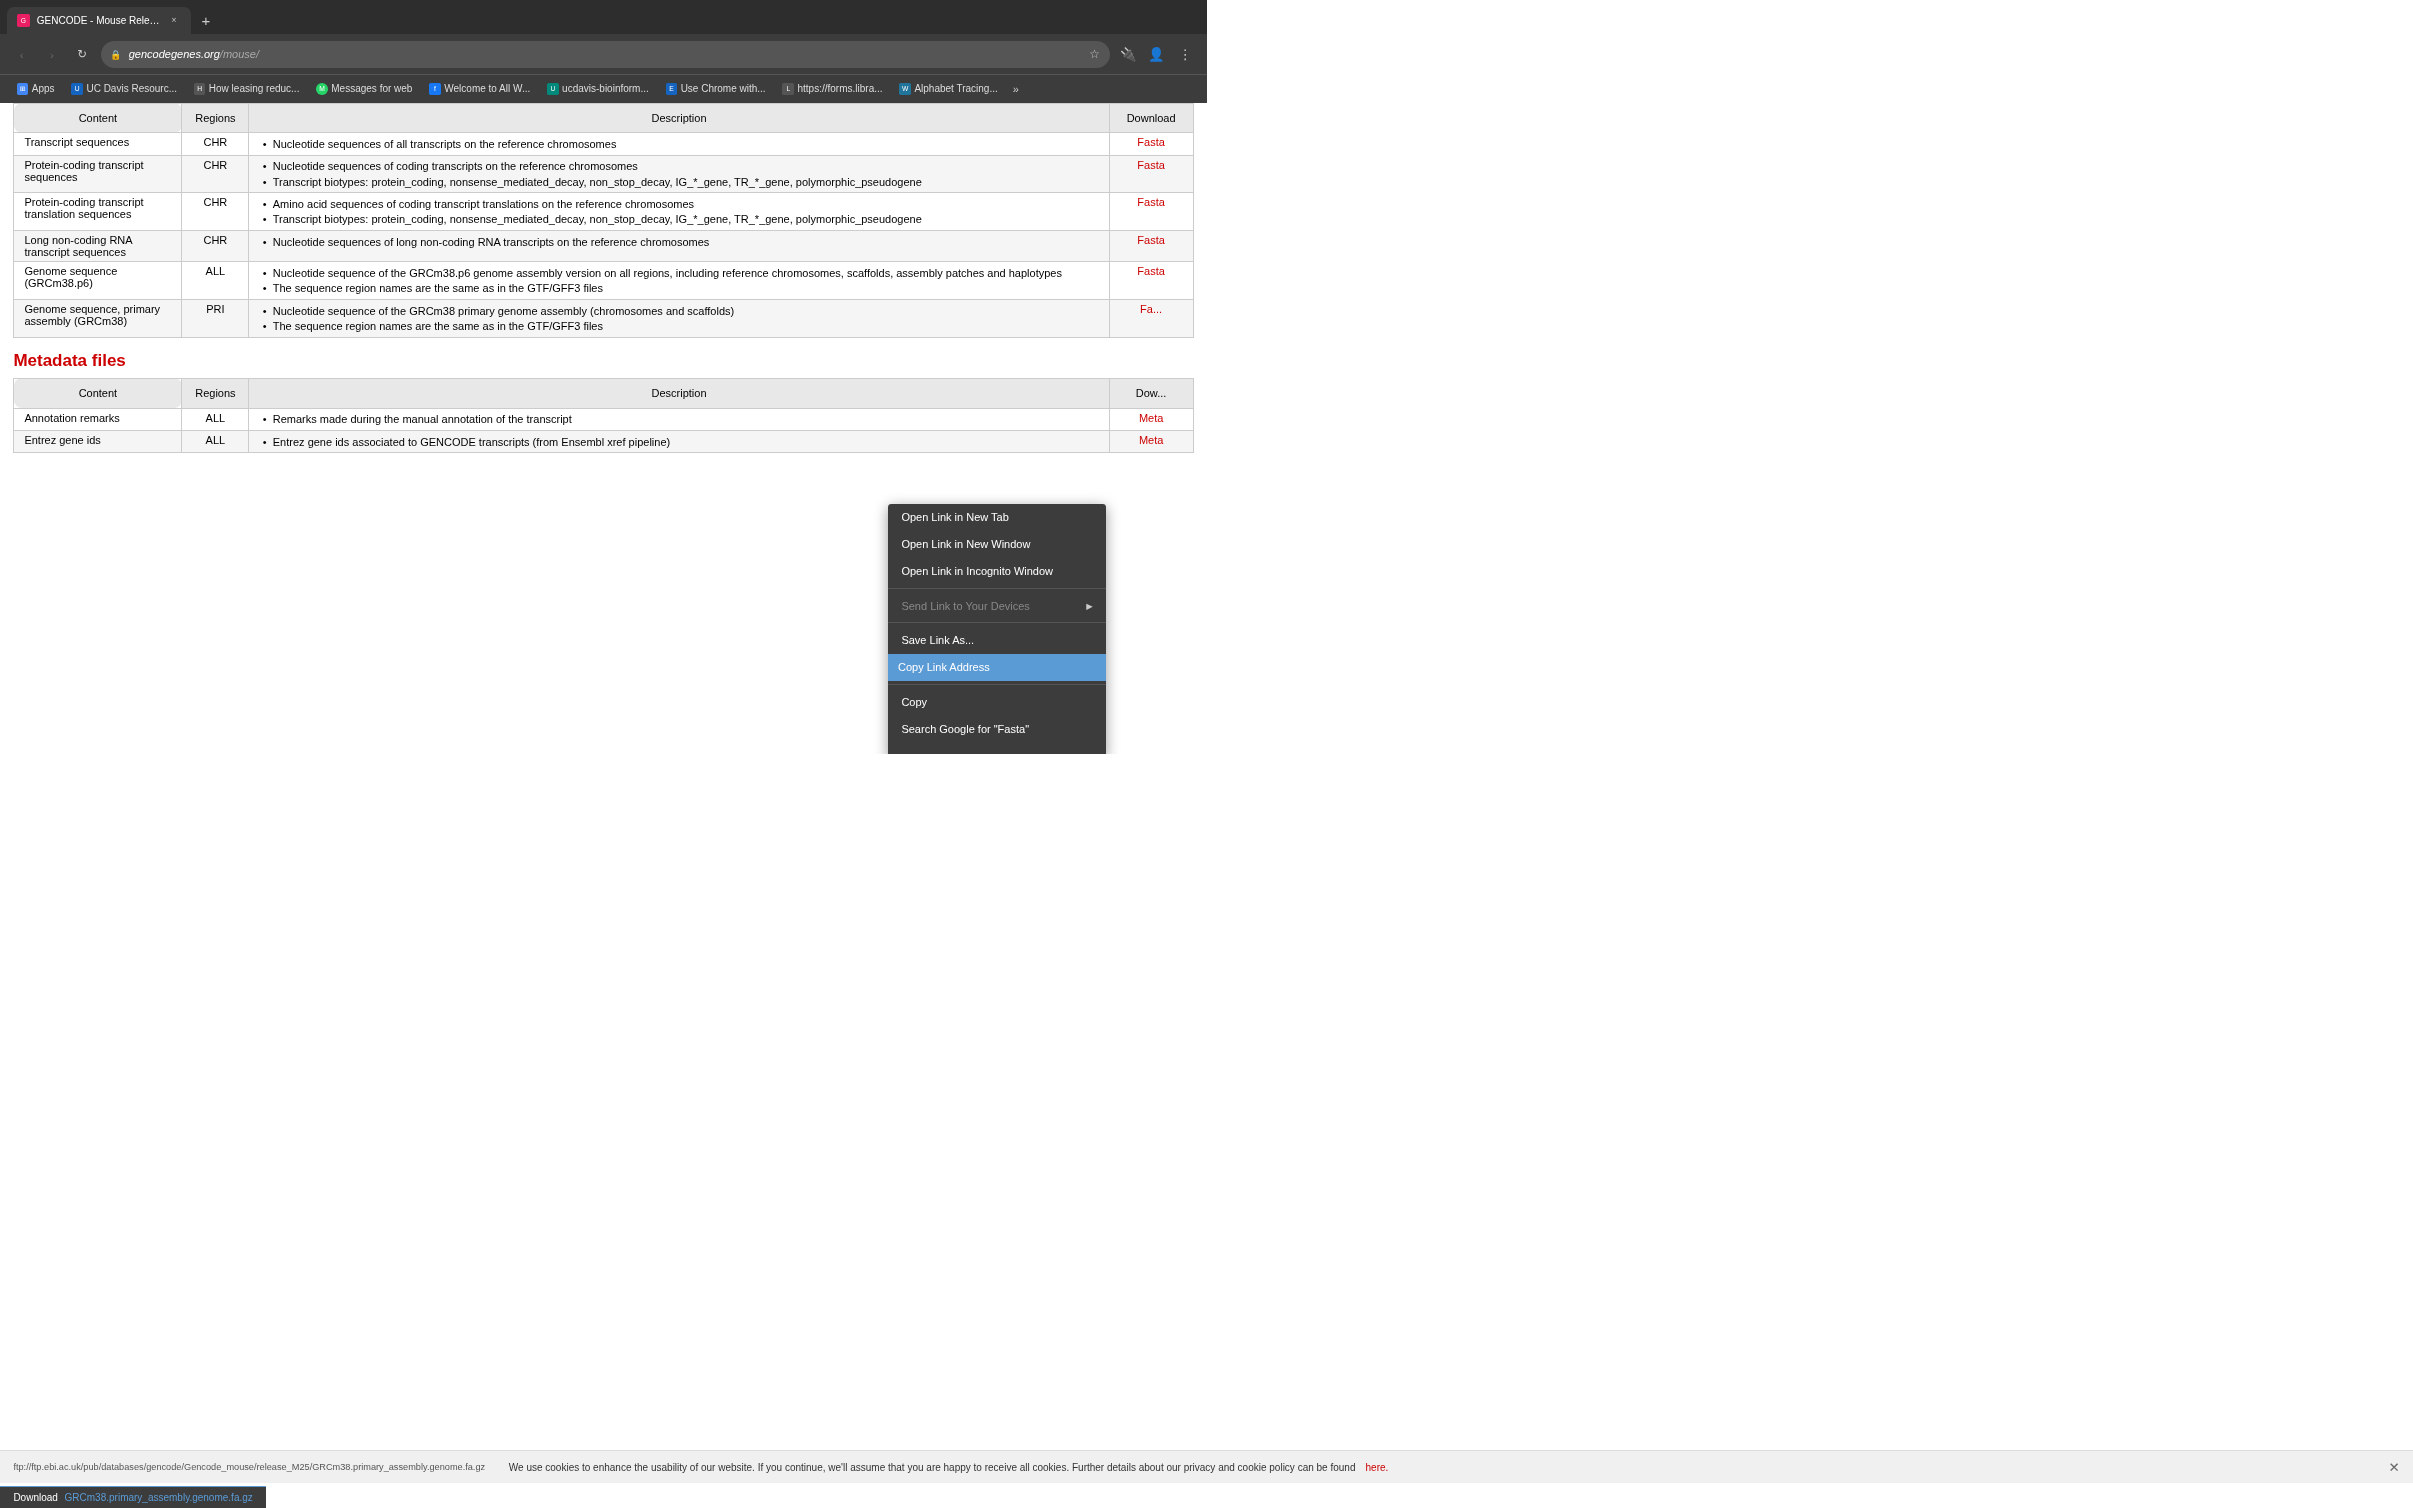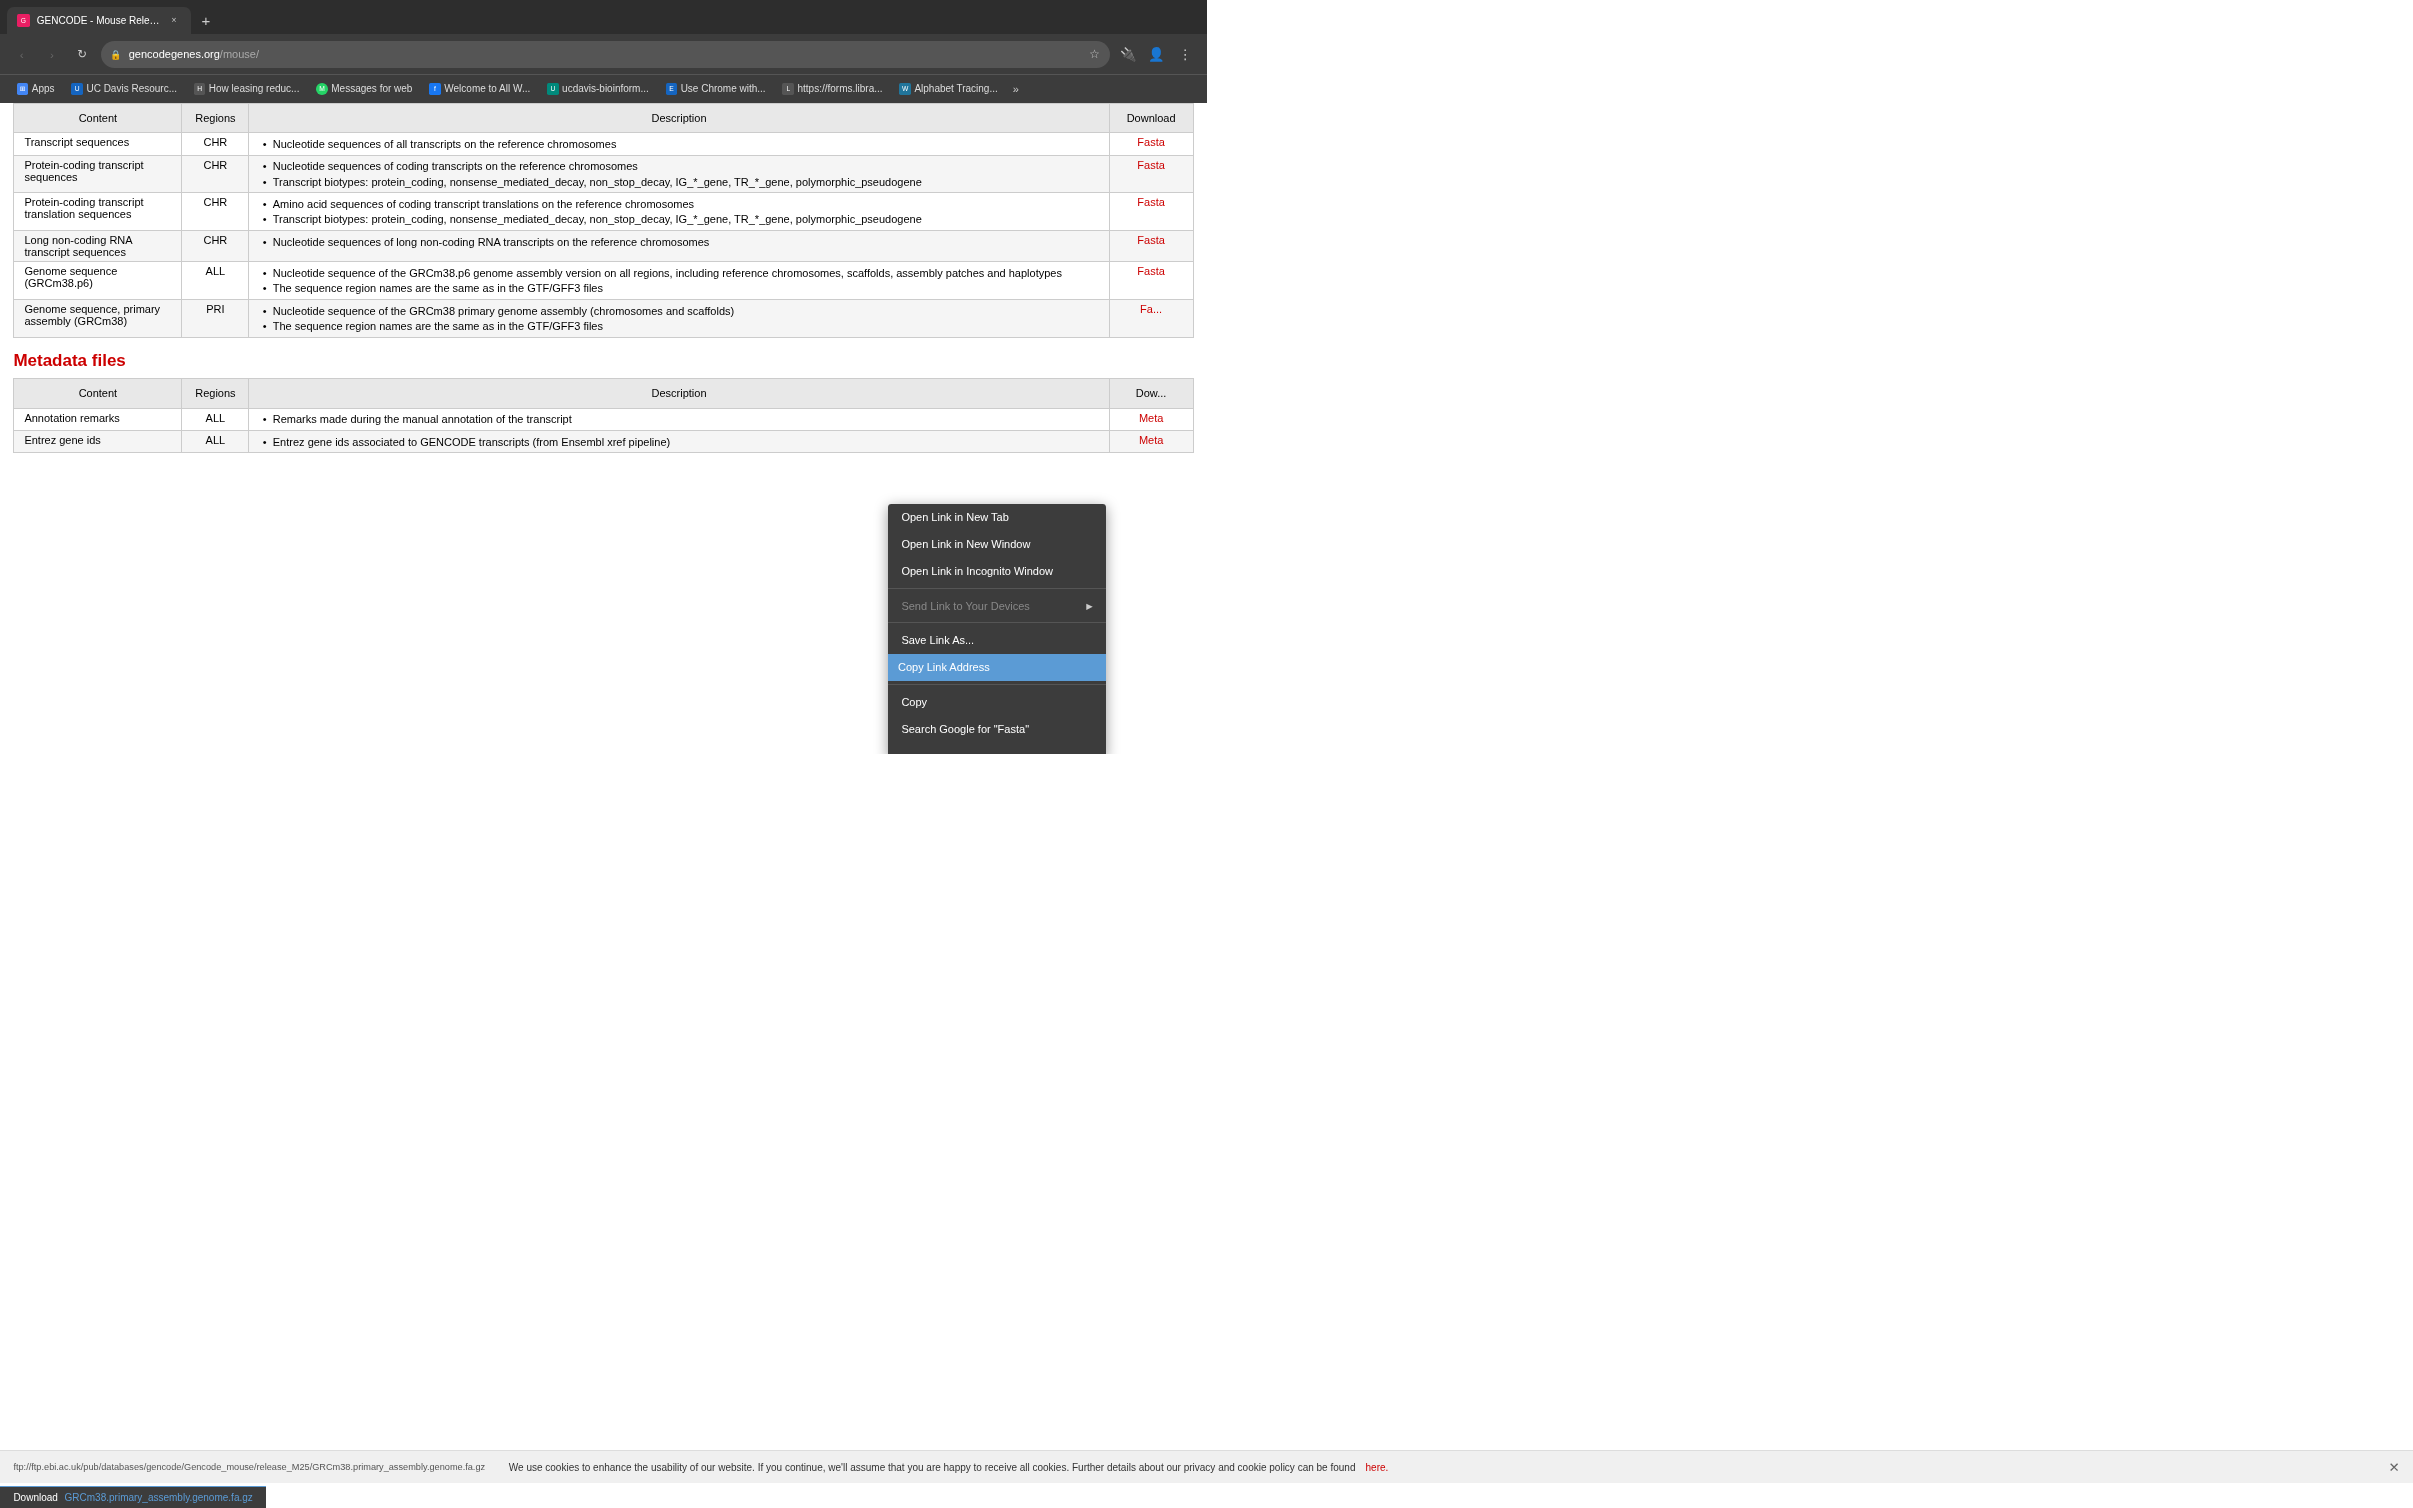"gencodegenes.org/mouse/" .address-text { font-style: none -> italic }
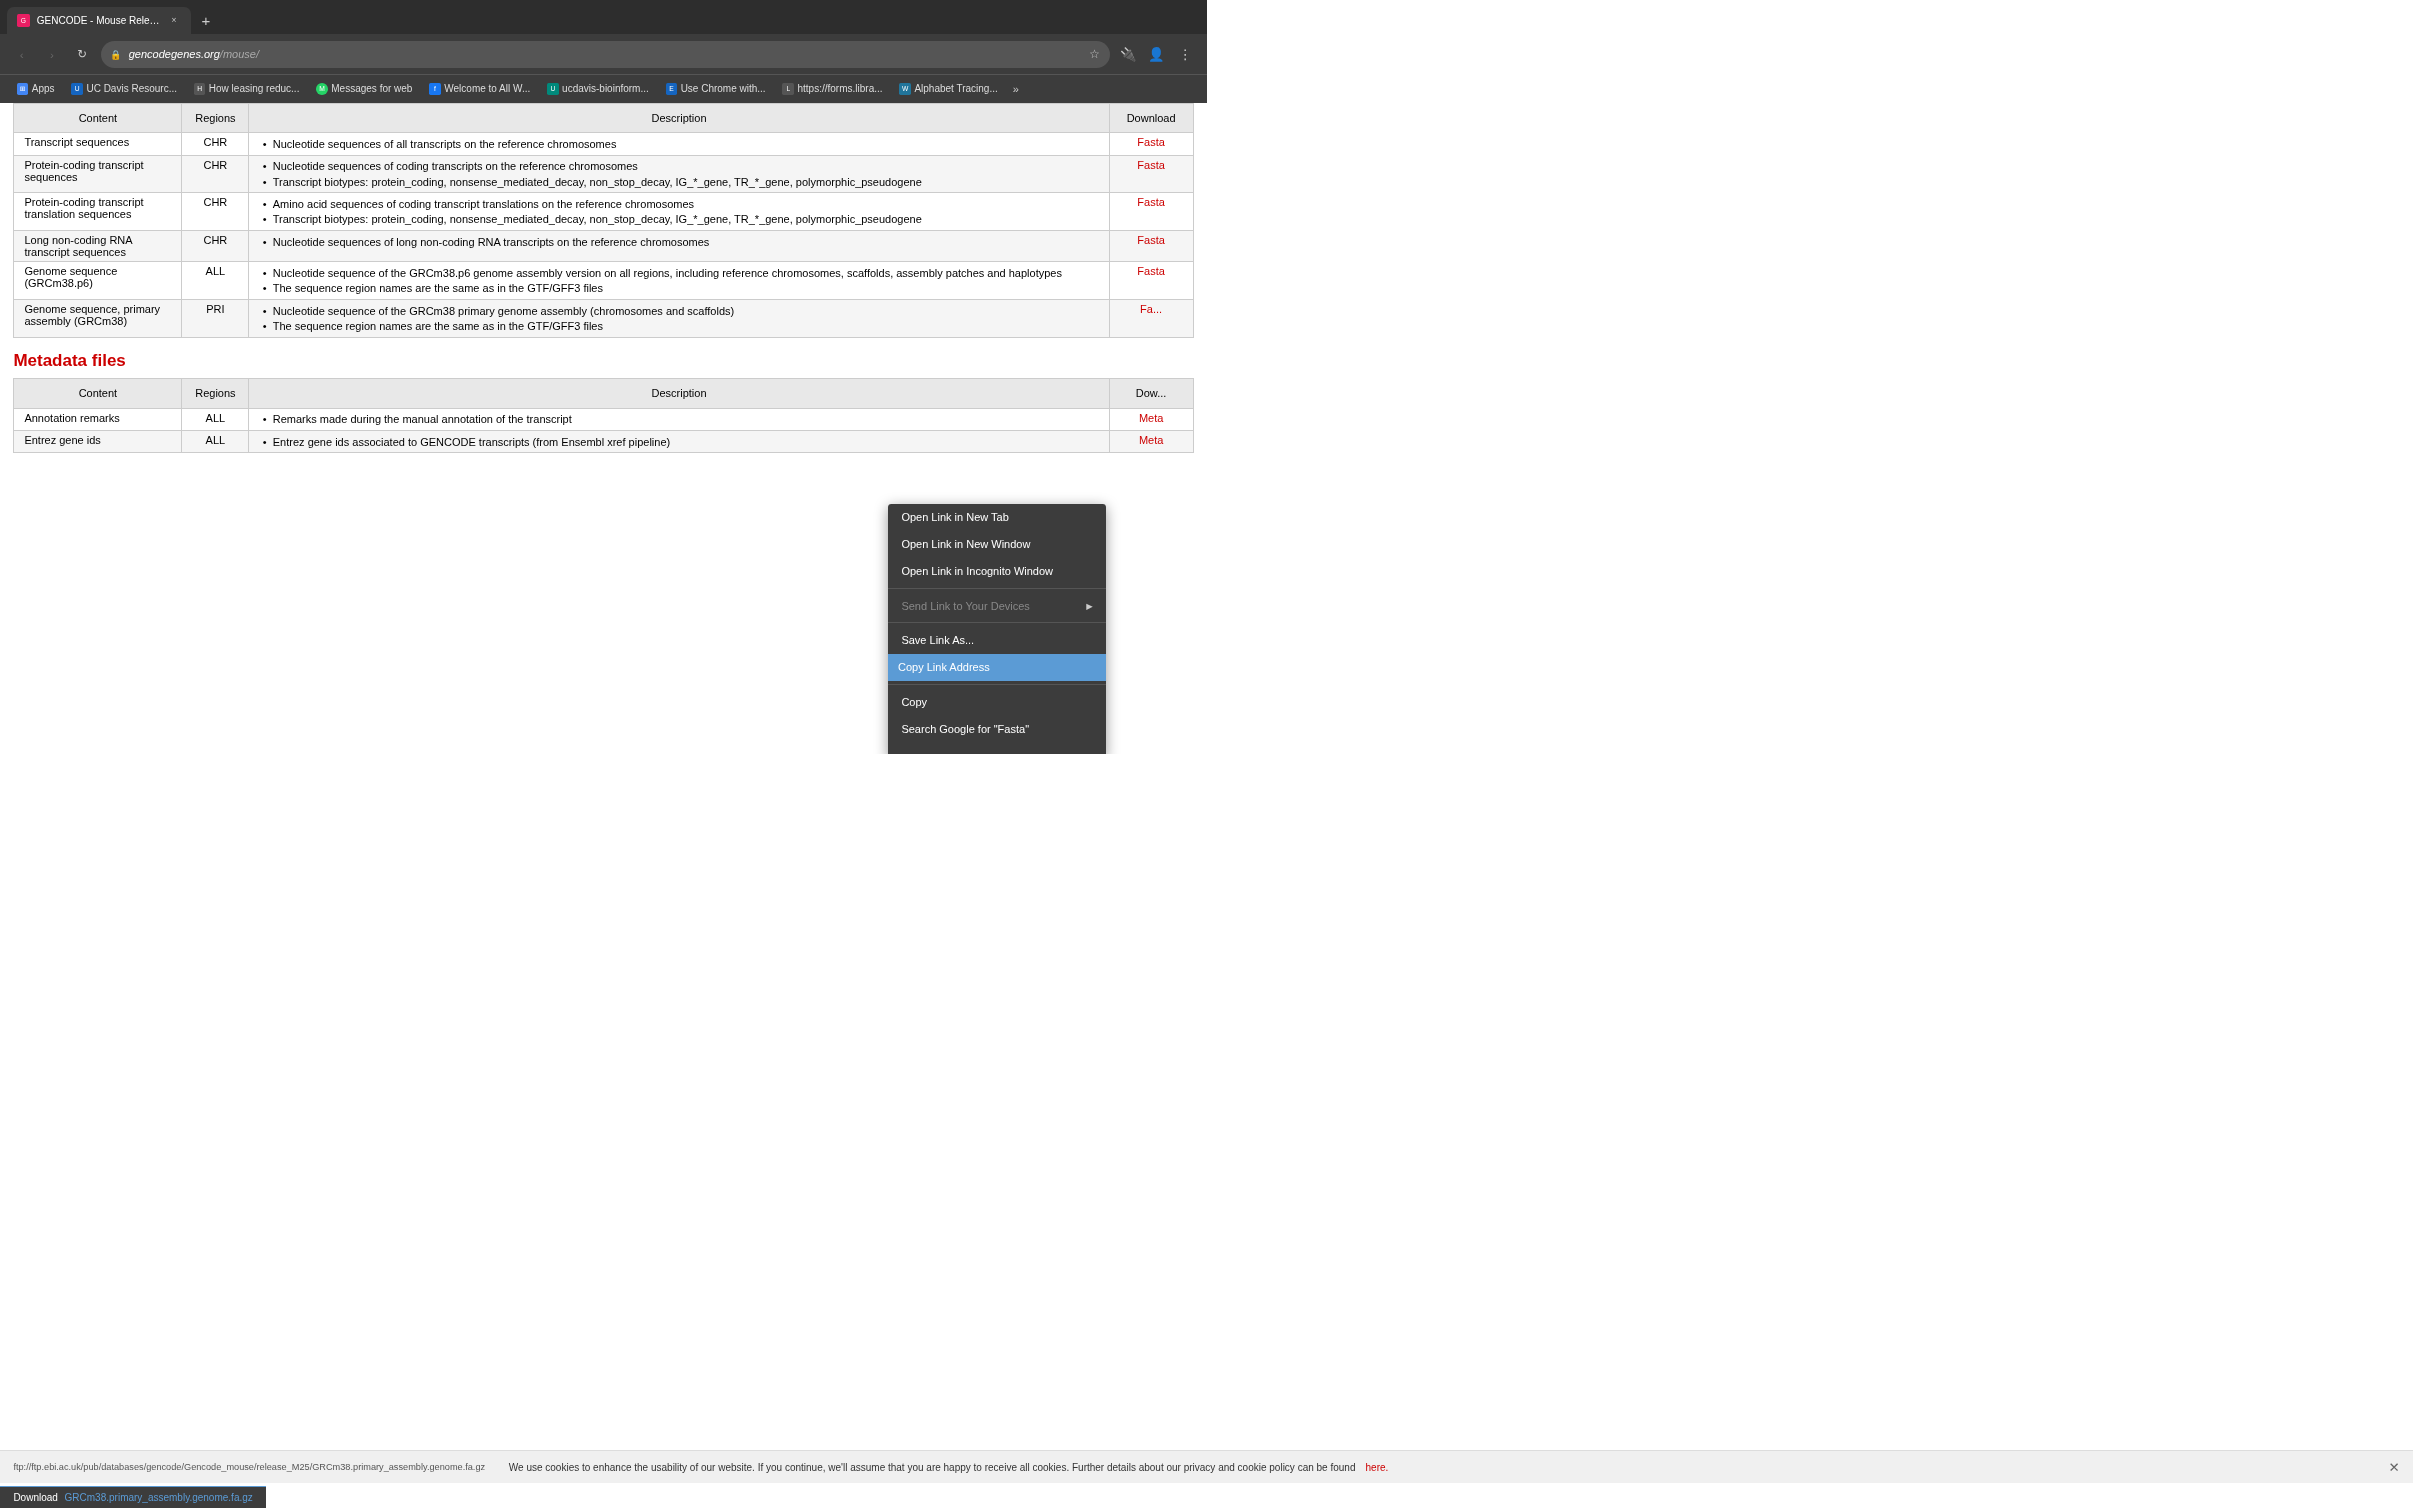"Content" .content-col { border-radius: none -> 8px }
